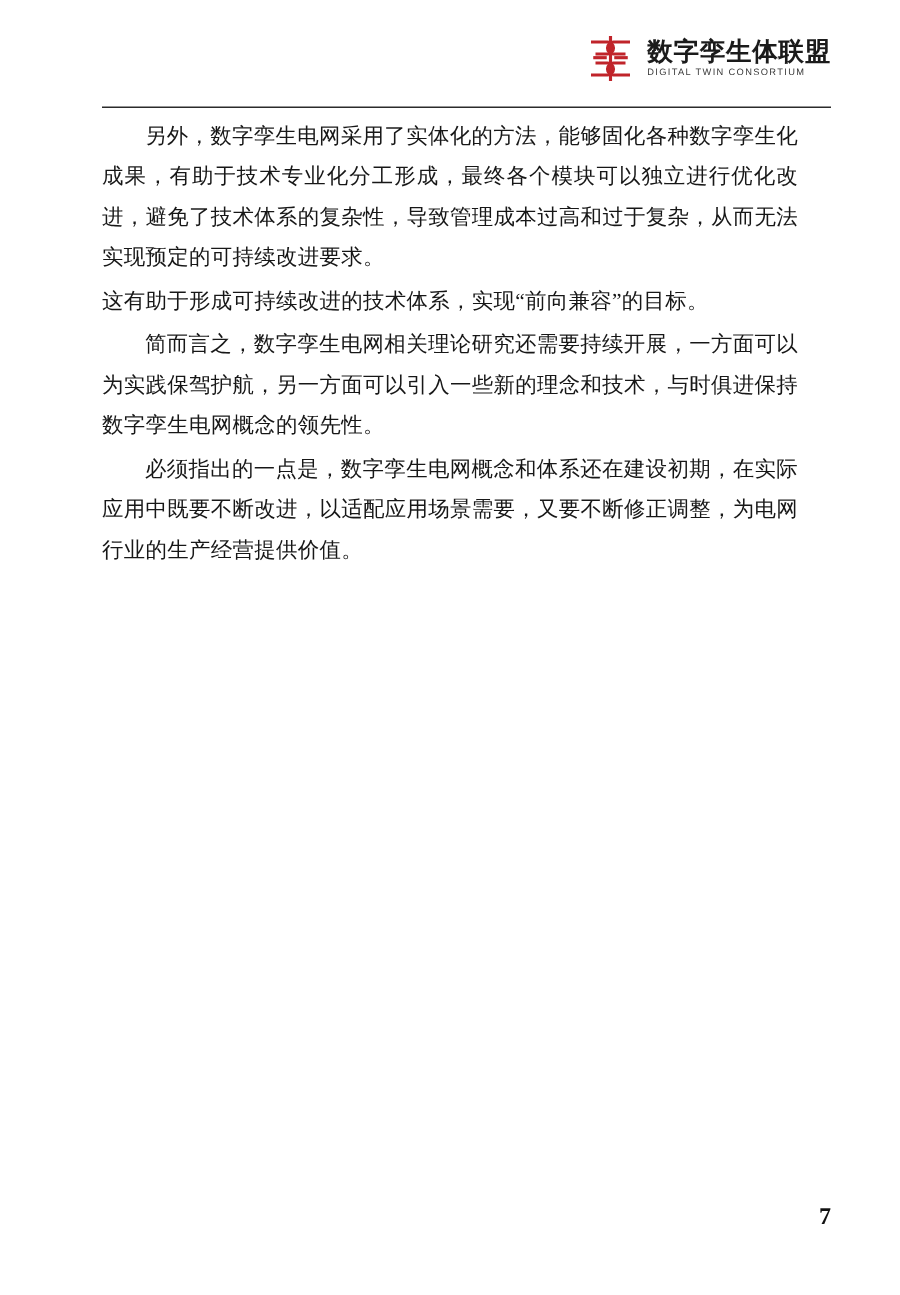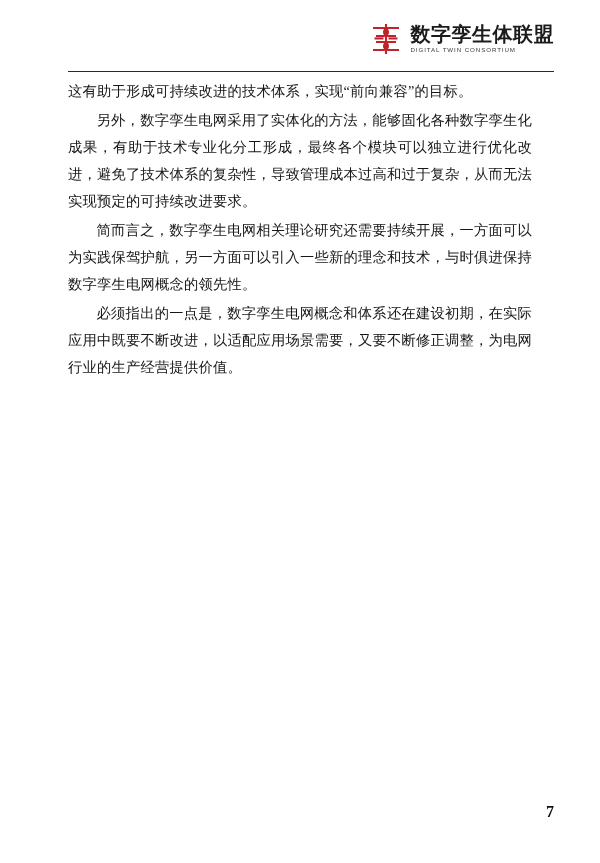"数字孪生体联盟" .logo-cn { font-size: 20px -> 17px }
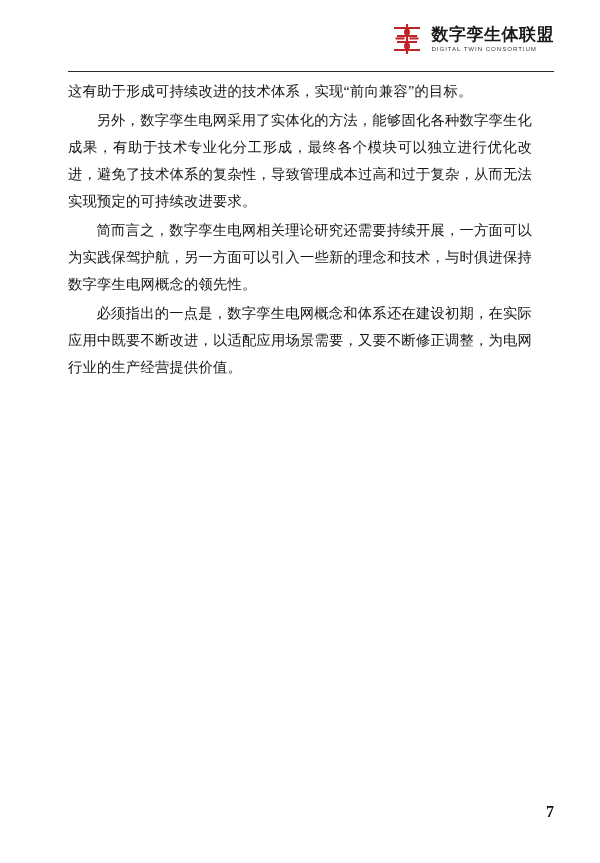"这有助于形成可持续改进的技术体系，实现“前向兼容”的目标。" p.para { order: before "另外，数字孪生电网采用了实体化的方法，能够固化各种数字孪生化成果，有助于技术专业" -> after "另外，数字孪生电网采用了实体化的方法，能够固化各种数字孪生化成果，有助于技术专业" }
